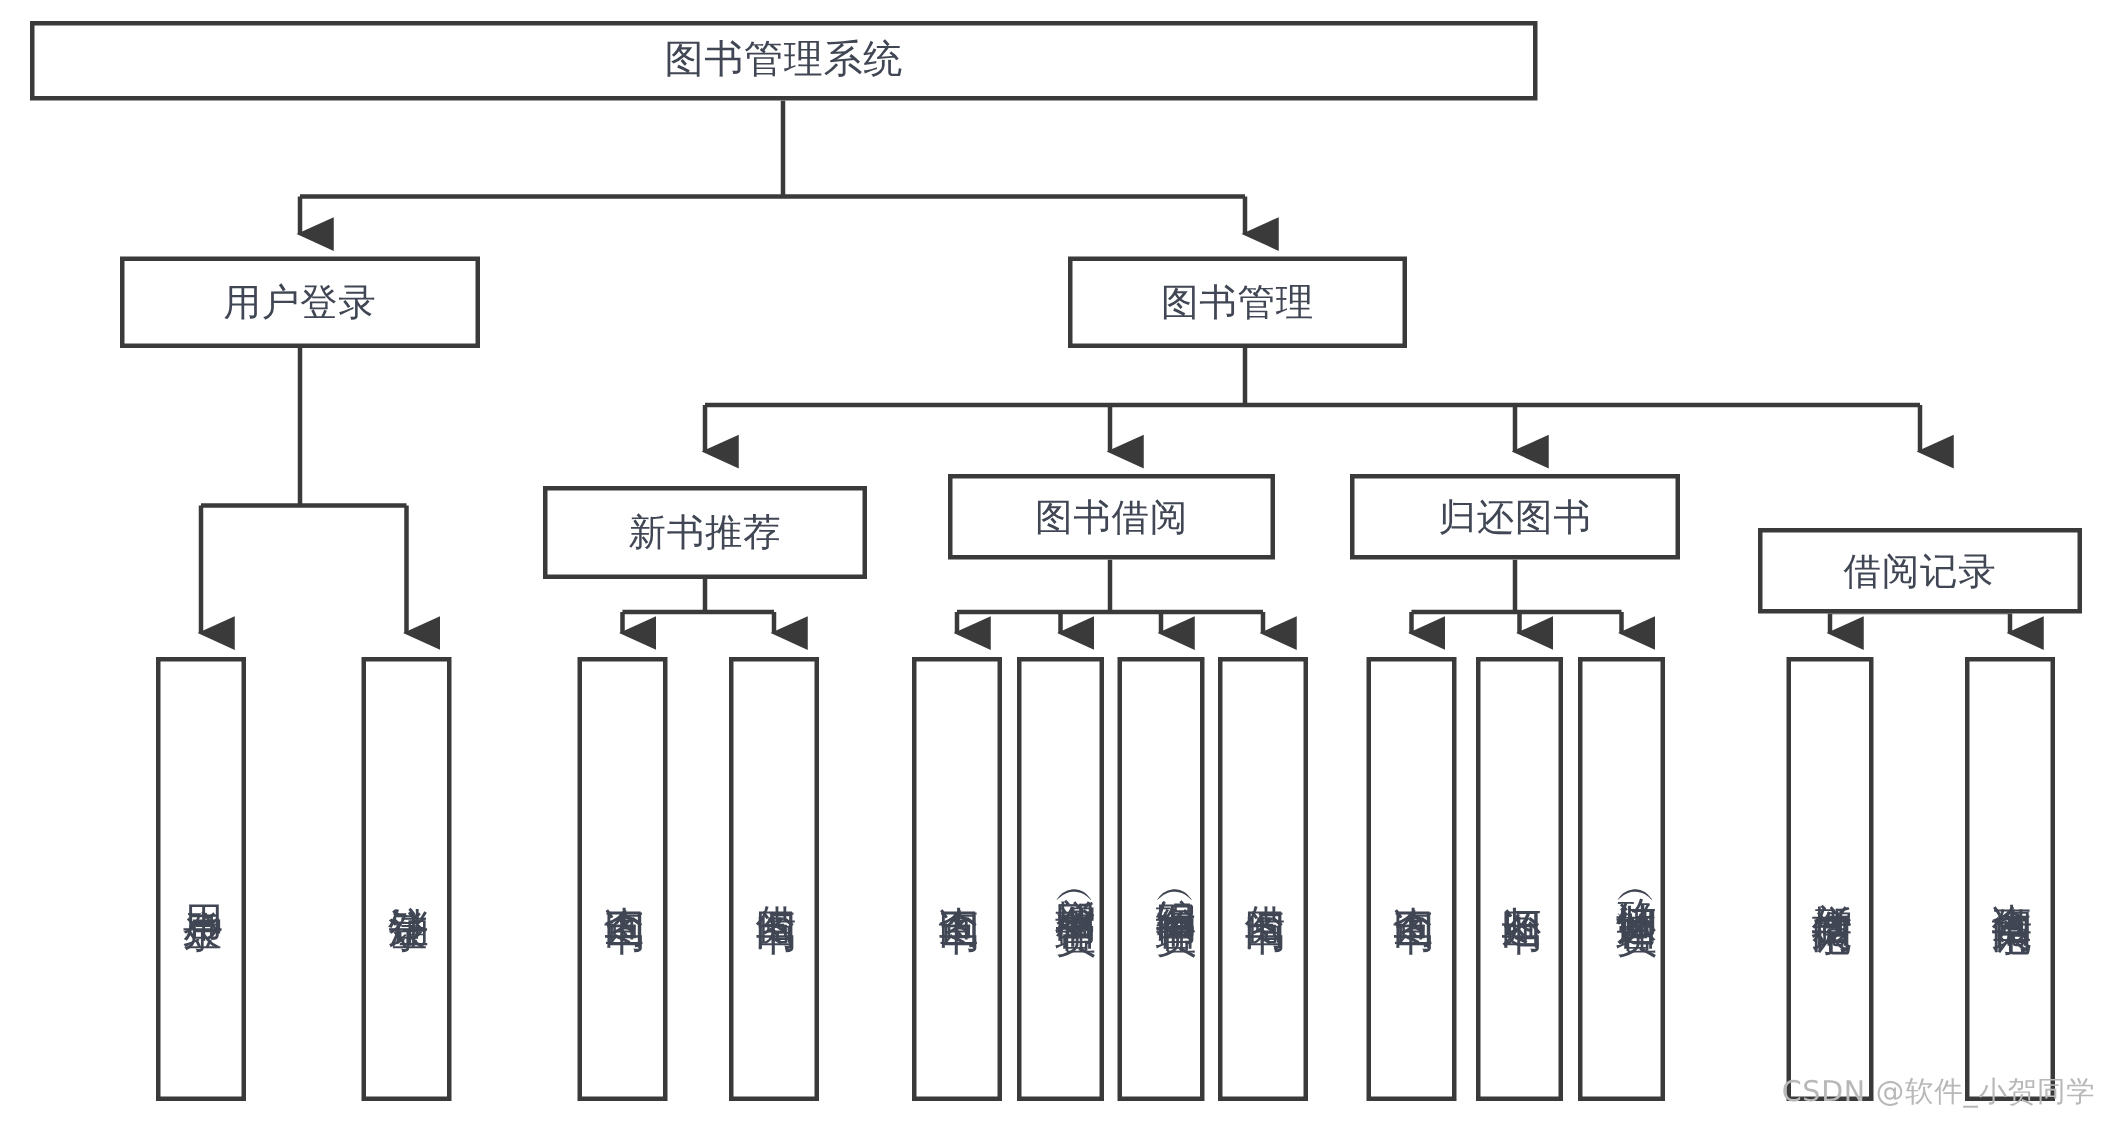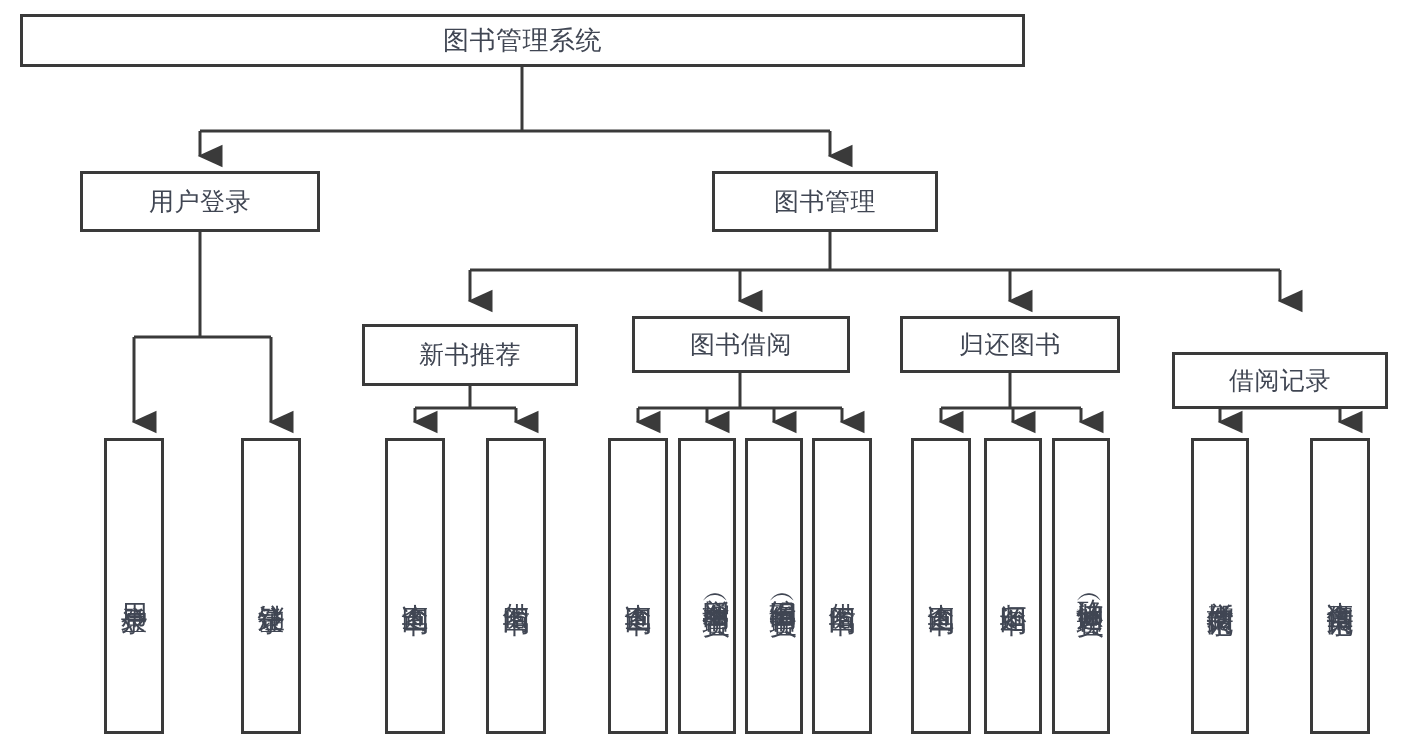"CSDN @软件_小贺同学" div.watermark { html: none -> <div>CSDN @软件_小贺同学</div> }
